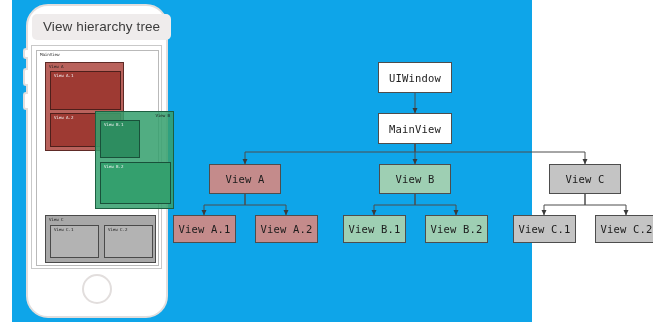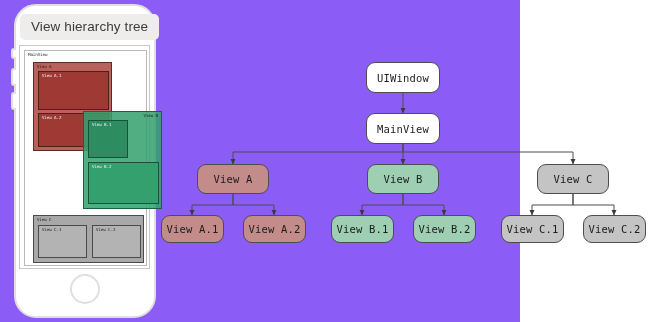"View hierarchy tree" #canvas { background: #8b5cf6 -> #0ea5e9; left: 0 -> 12px }
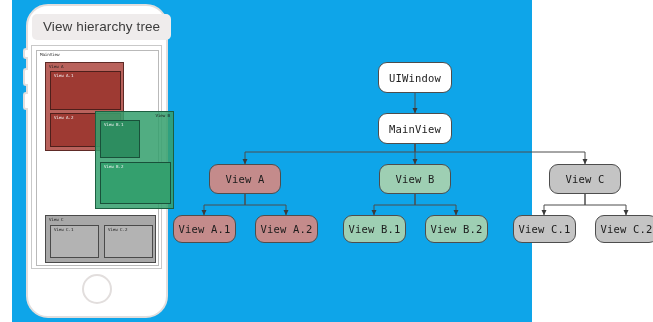"UIWindow" .node { border-radius: 9px -> 0 }
